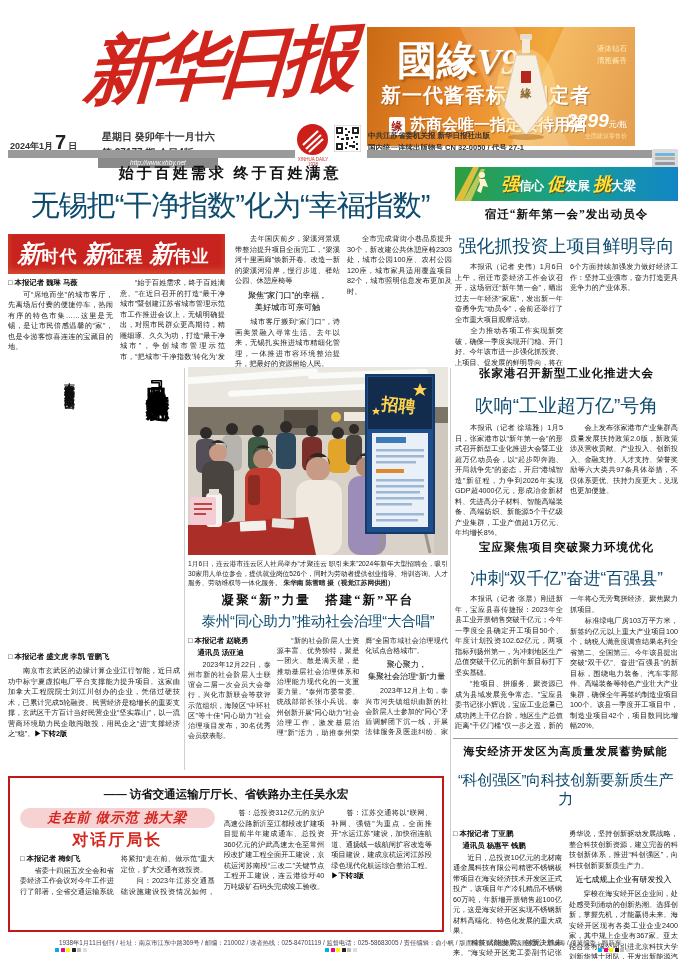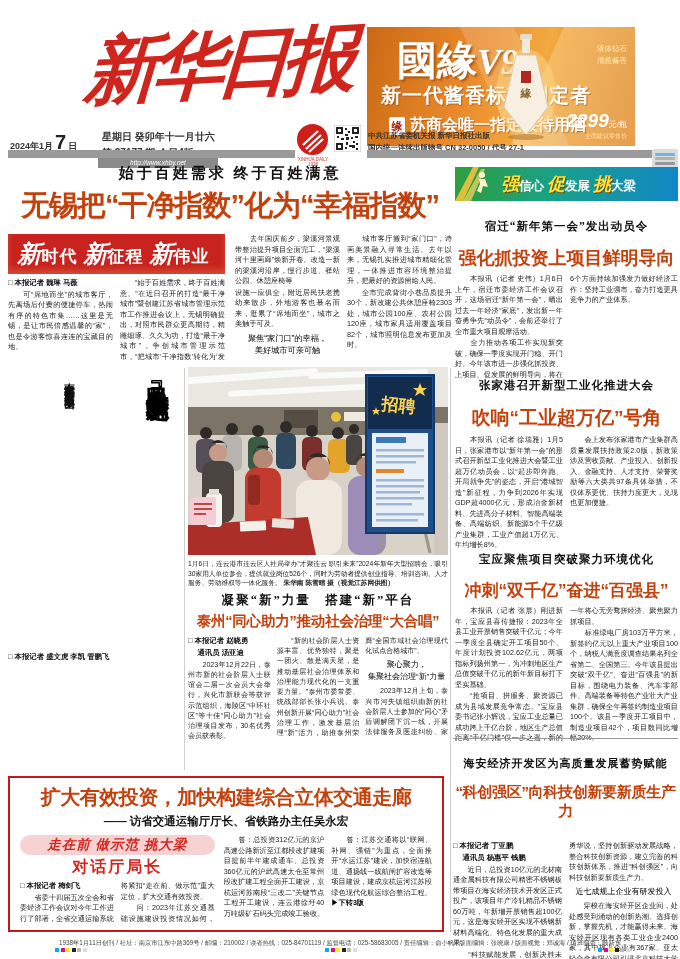"无锡把“干净指数”化为“幸福指数”" .headline { color: #c2410c -> #0c4a6e; font-weight: 700 -> 400 }
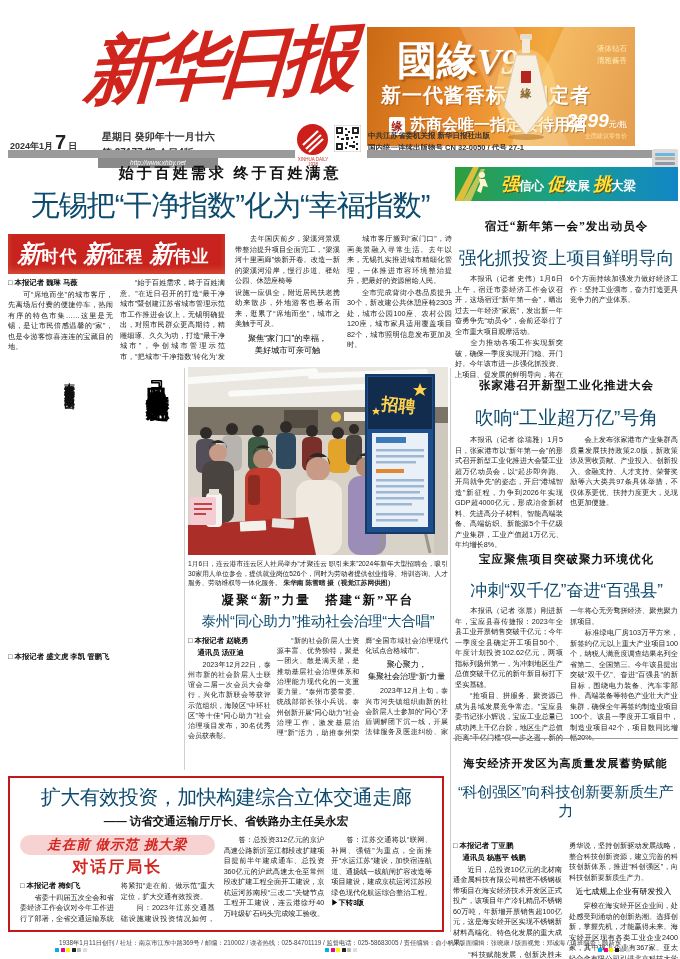"宿迁“新年第一会”发出动员令" .rail-art .kicker { margin-top: 12px -> none }
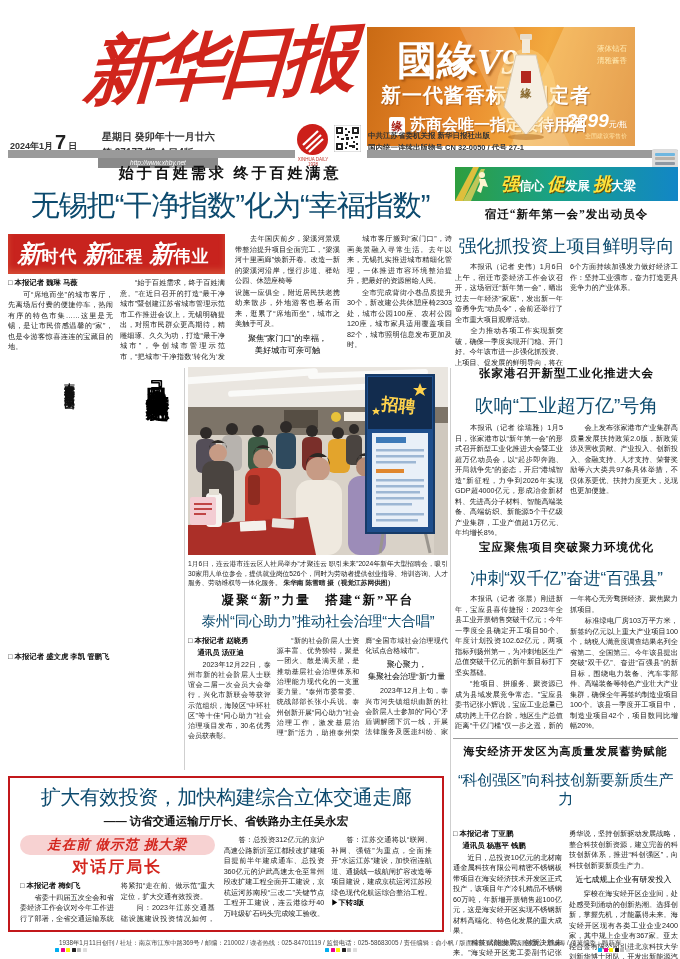"设施一应俱全，附近居民扶老携幼来散步，外地游客也慕名而来，逛累了“席地而坐”，城" p { html: <p>设施一应俱全，附近居民扶老携幼来散步，外地游客也慕名而来，逛累了“席地而坐”，城市之美触手可及。</p> -> none }
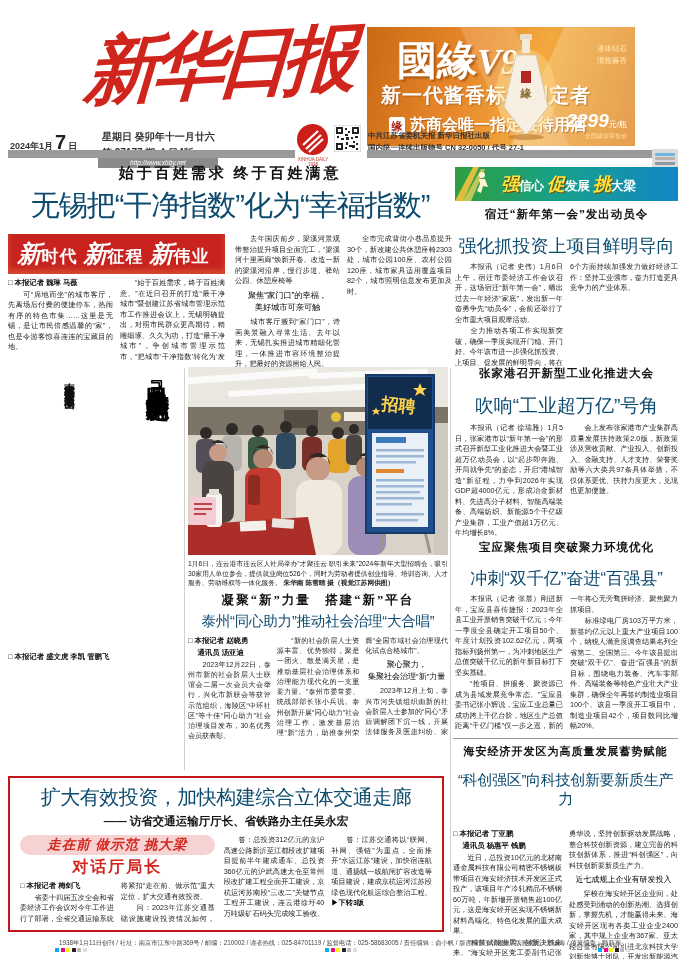"南京市玄武区的边缘计算企业江行智能，近日成功中标宁夏虚拟电厂平台支撑能力提升项目" div.bodytxt { html: none -> <div> <span> 南京市玄武区的边缘计算企业江行智能，近日成功中标宁夏虚拟电厂平台支撑能力提升项目。这家由加拿大工程院院士刘江川创办的企业，凭借过硬技术，已累计完成5轮融资。民营经济是稳增长的重要支撑，玄武区千方百计当好民营企业“坚实靠山”，以一流营商环境助力民企敢闯敢投，用民企之“进”支撑经济之“稳”。</span><span>▶下转2版</span> </div> }
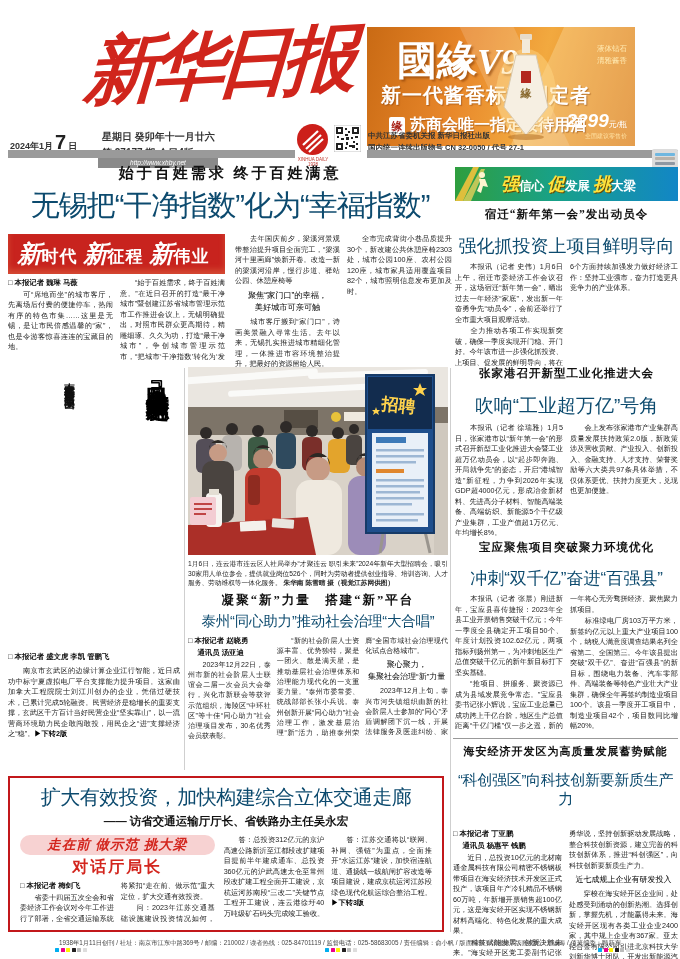"扩大有效投资，加快构建综合立体交通走廊" div.headline { html: <div>扩大有效投资，加快构建综合立体交通走廊</div> -> none }
